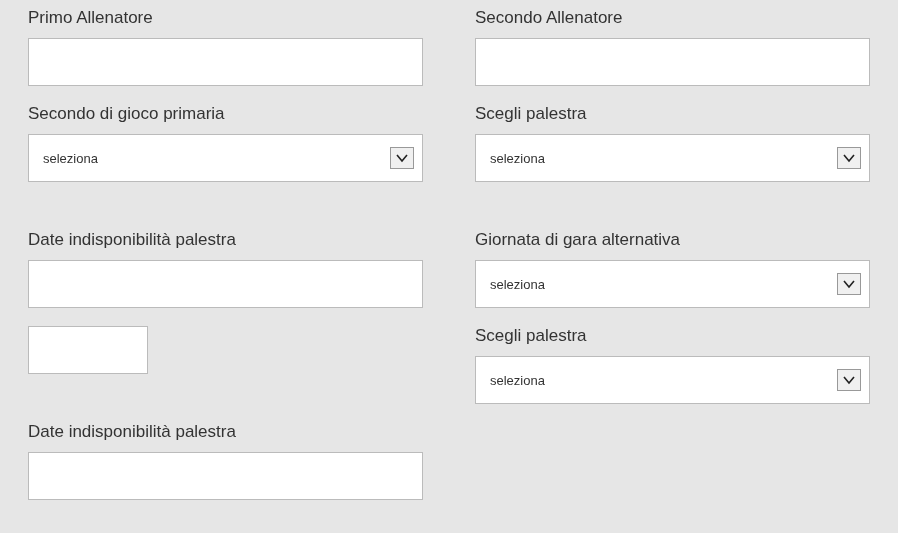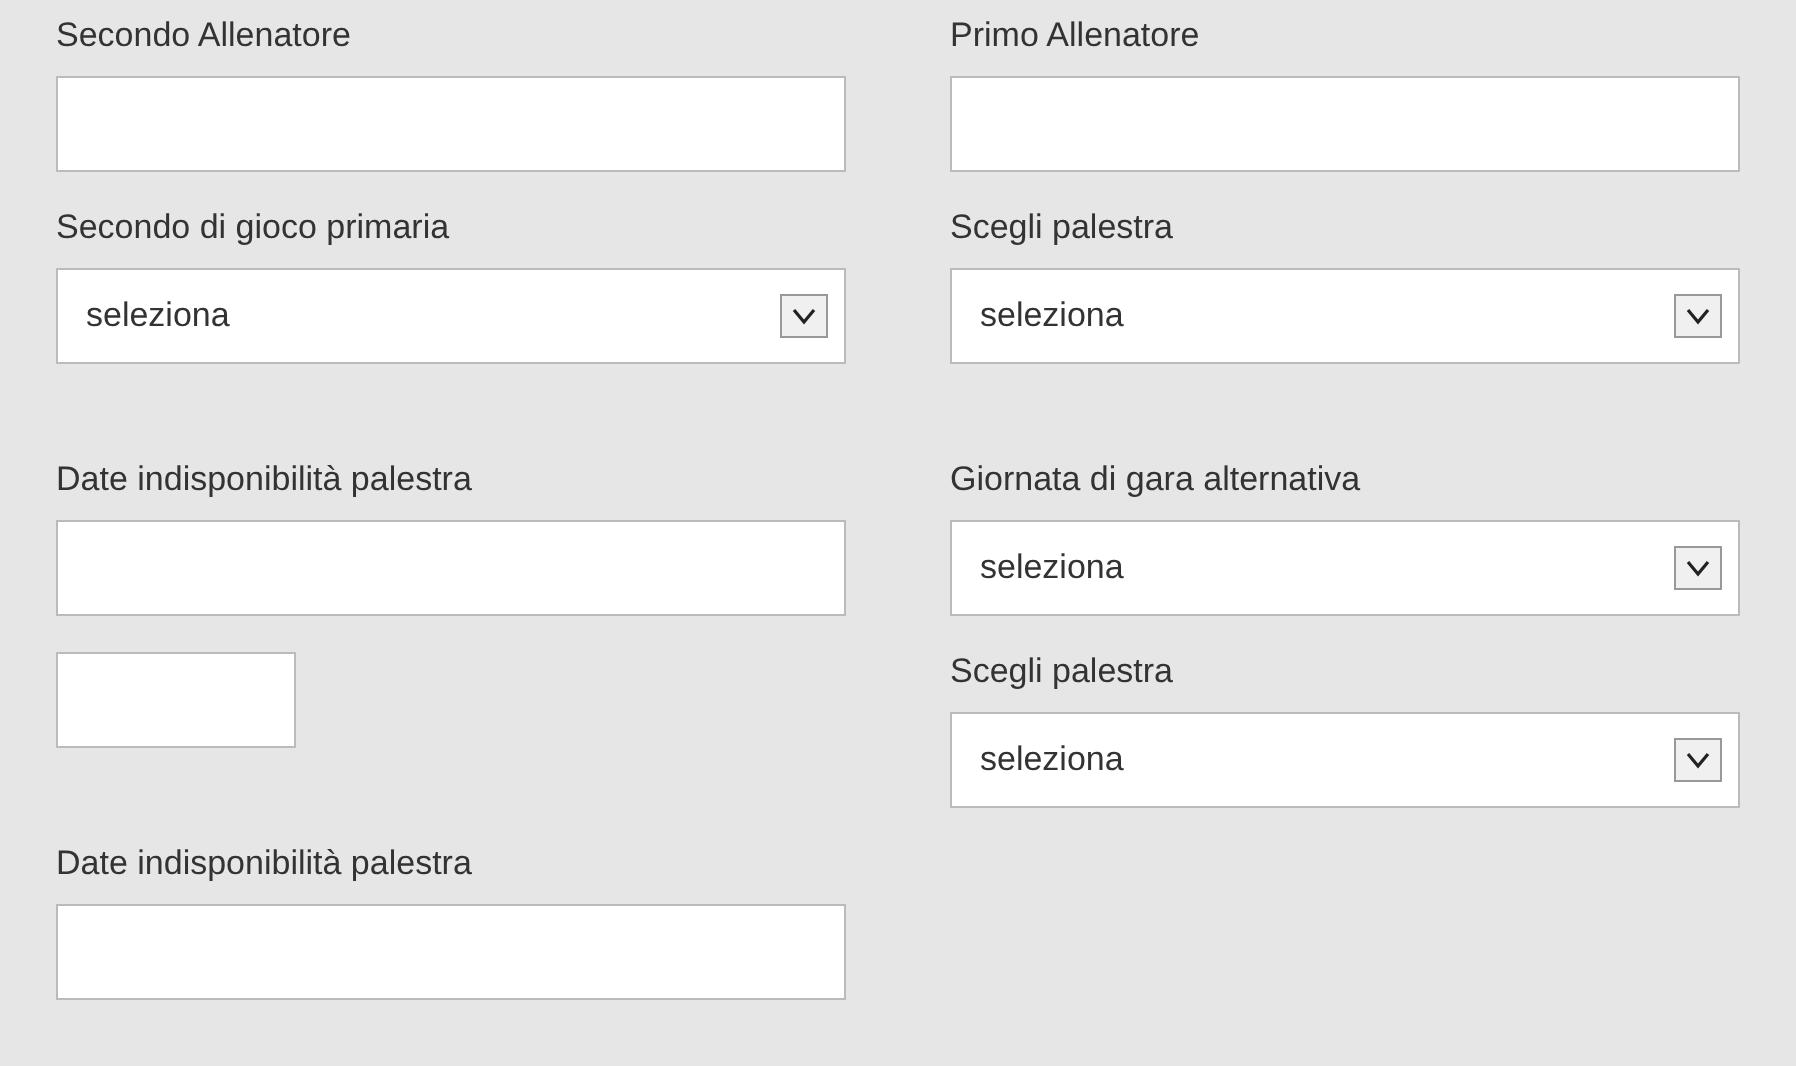"Secondo Allenatore" div.field { order: before "Primo Allenatore" -> after "Primo Allenatore" }
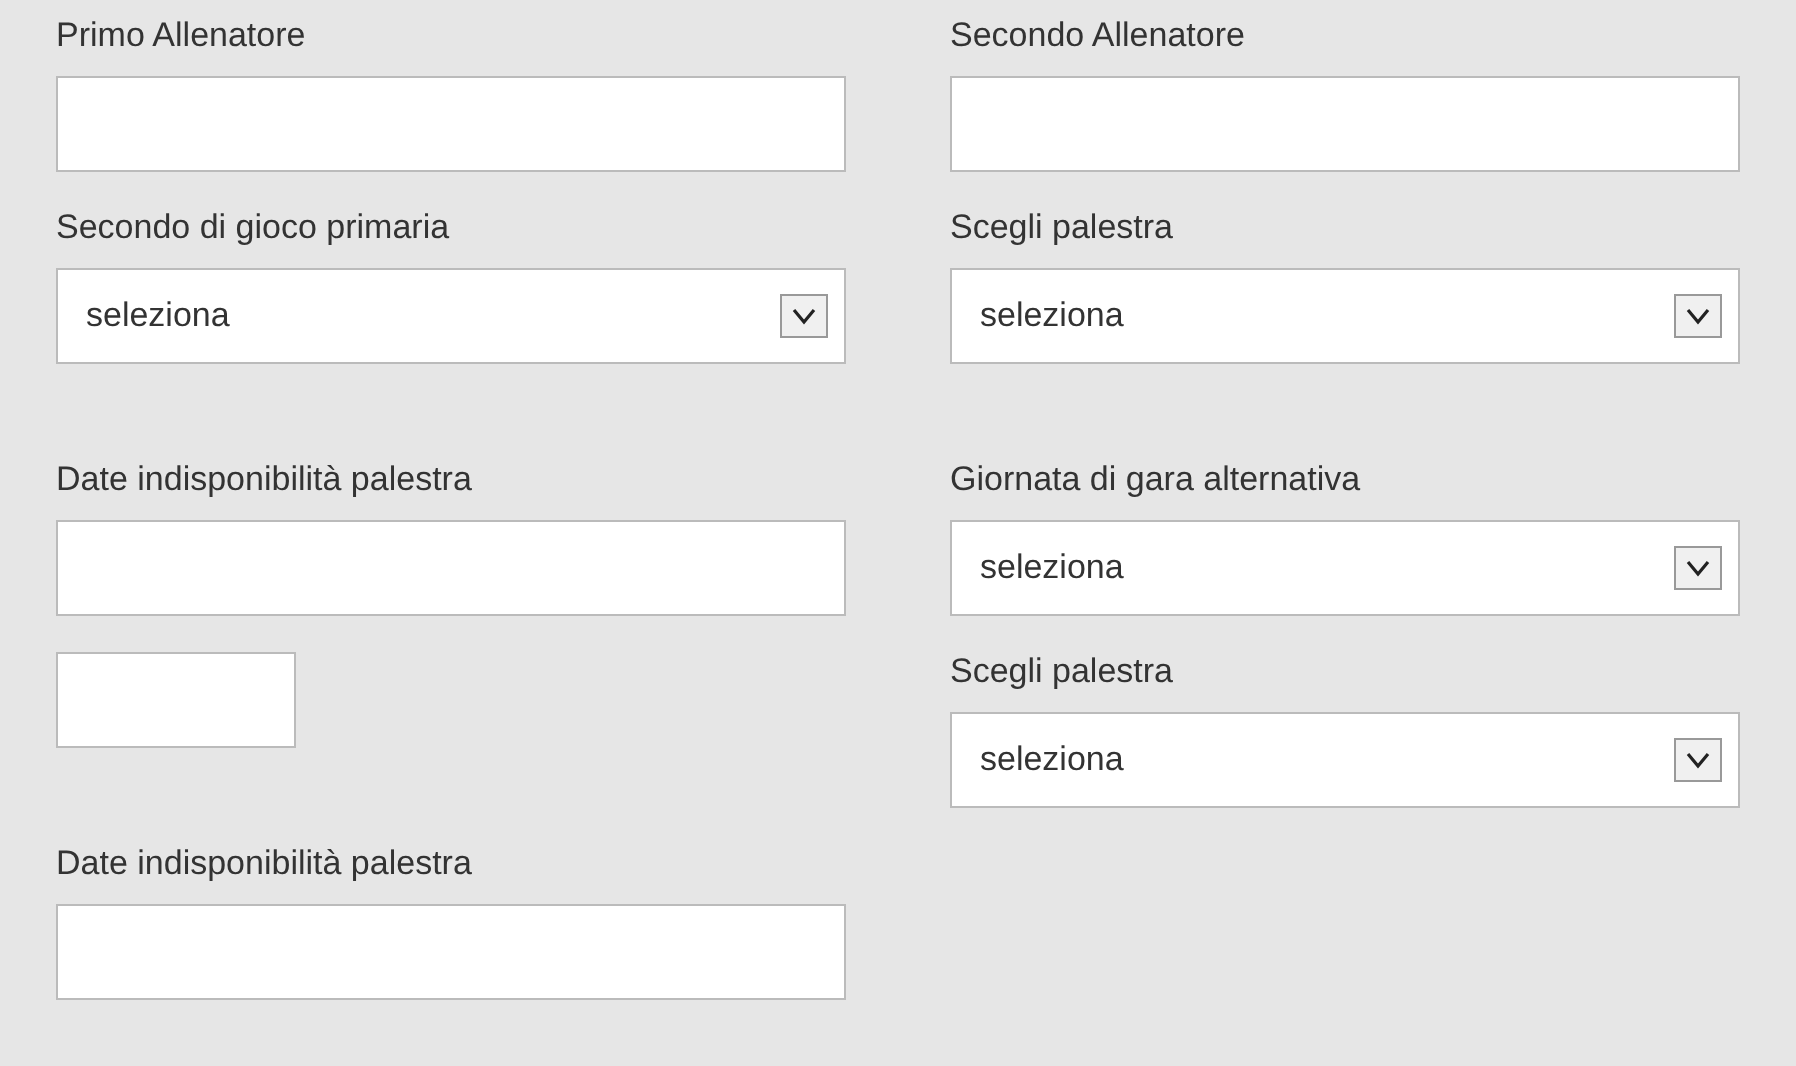"seleziona" .select-text { font-size: 17px -> 13px }
